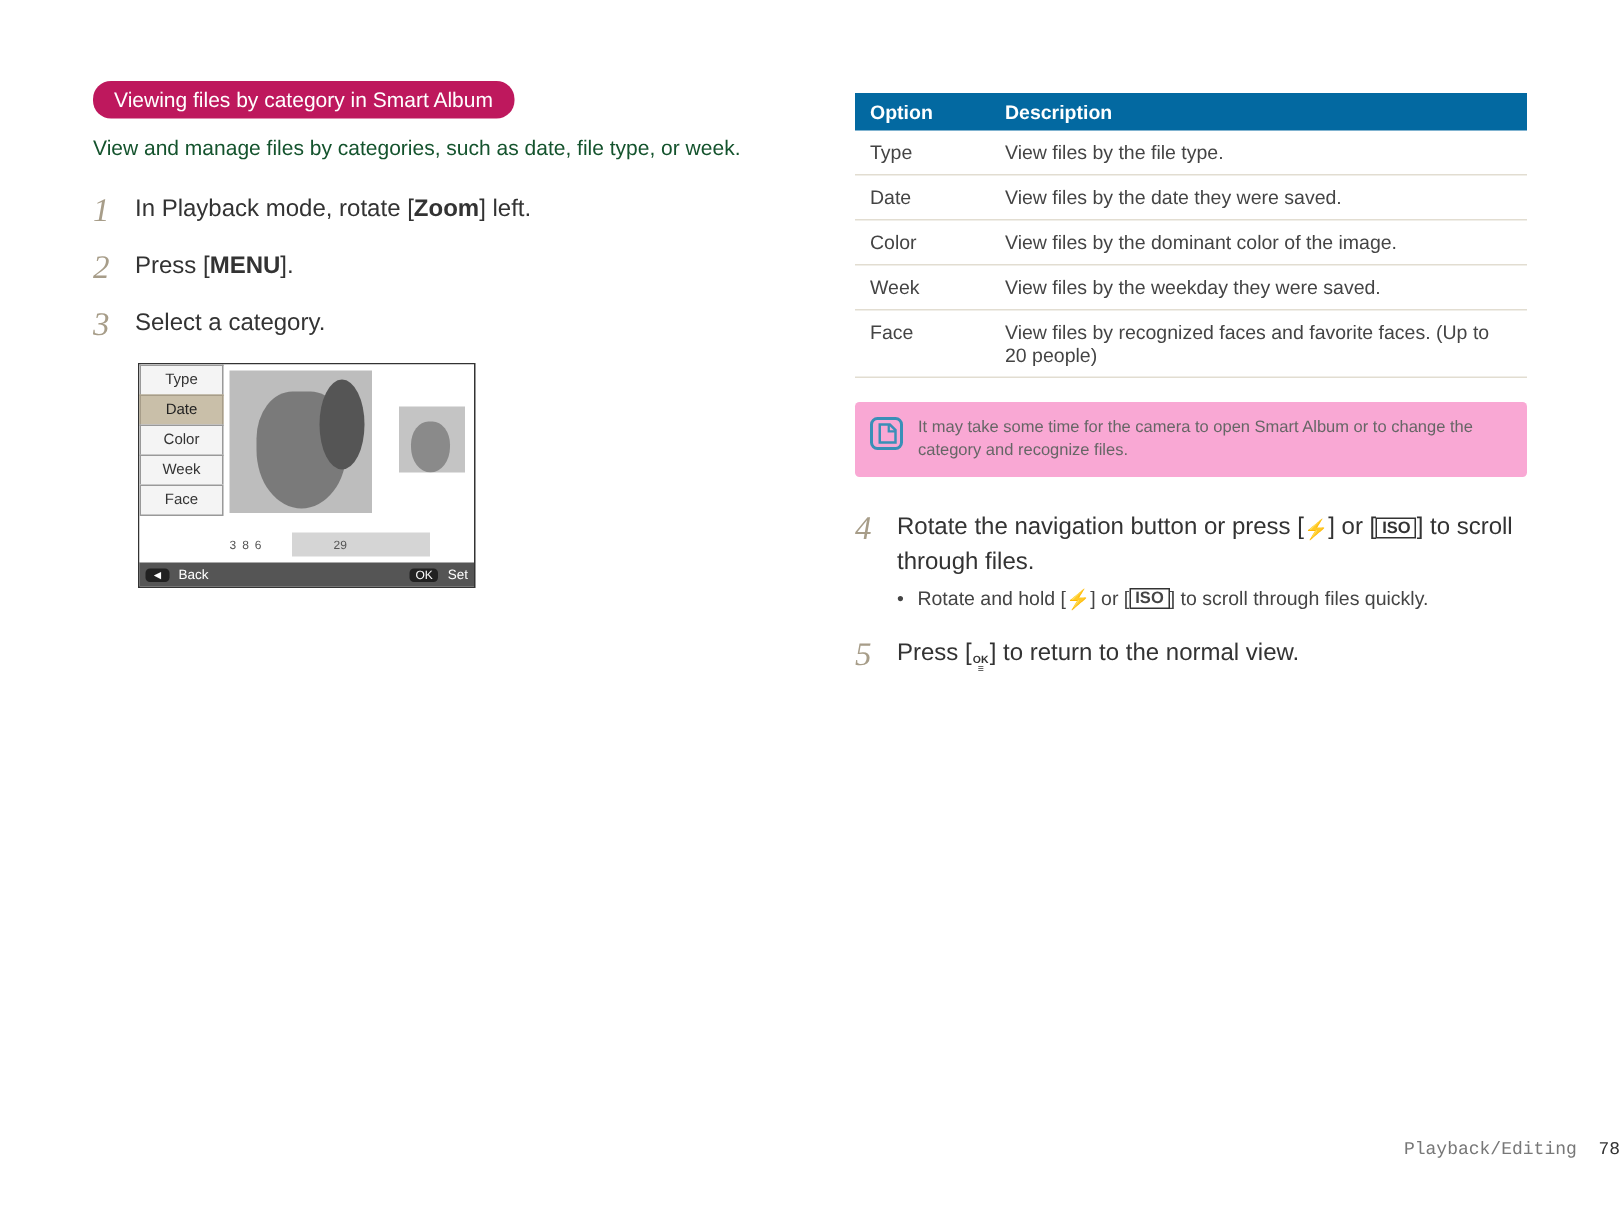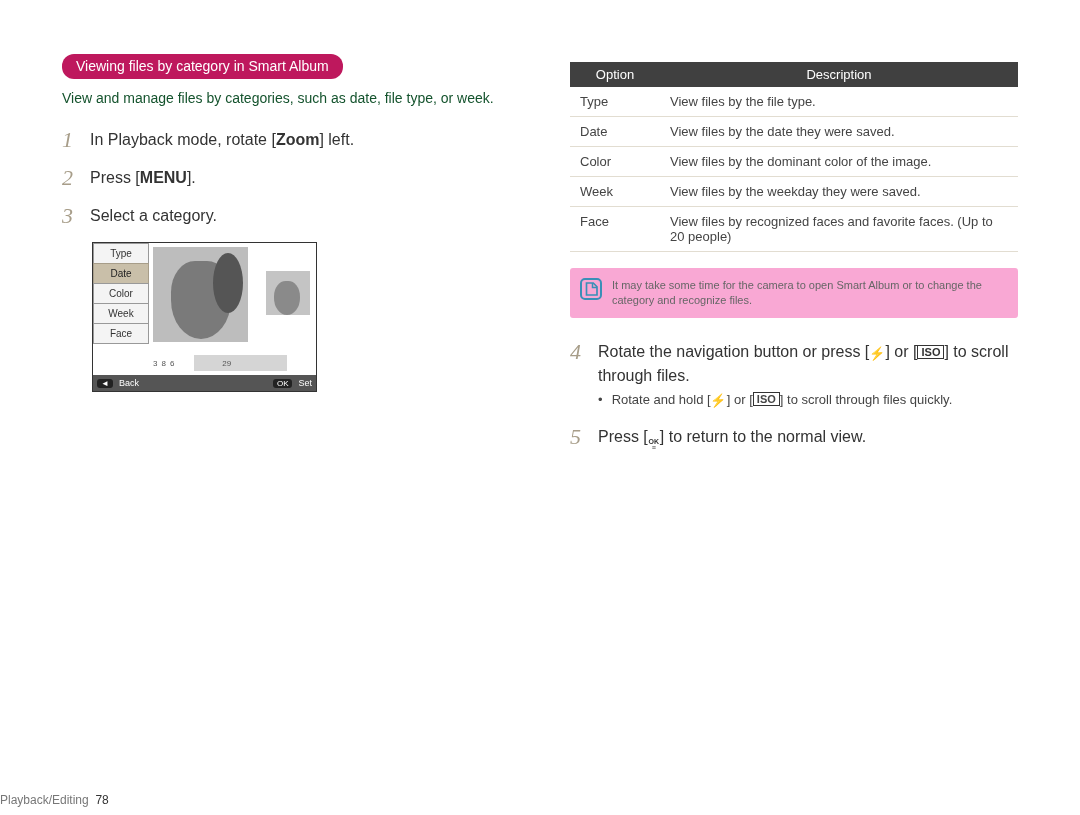"Option" table.opts th { background: #404040 -> #0369a1; font-weight: 400 -> 700; text-align: center -> left }
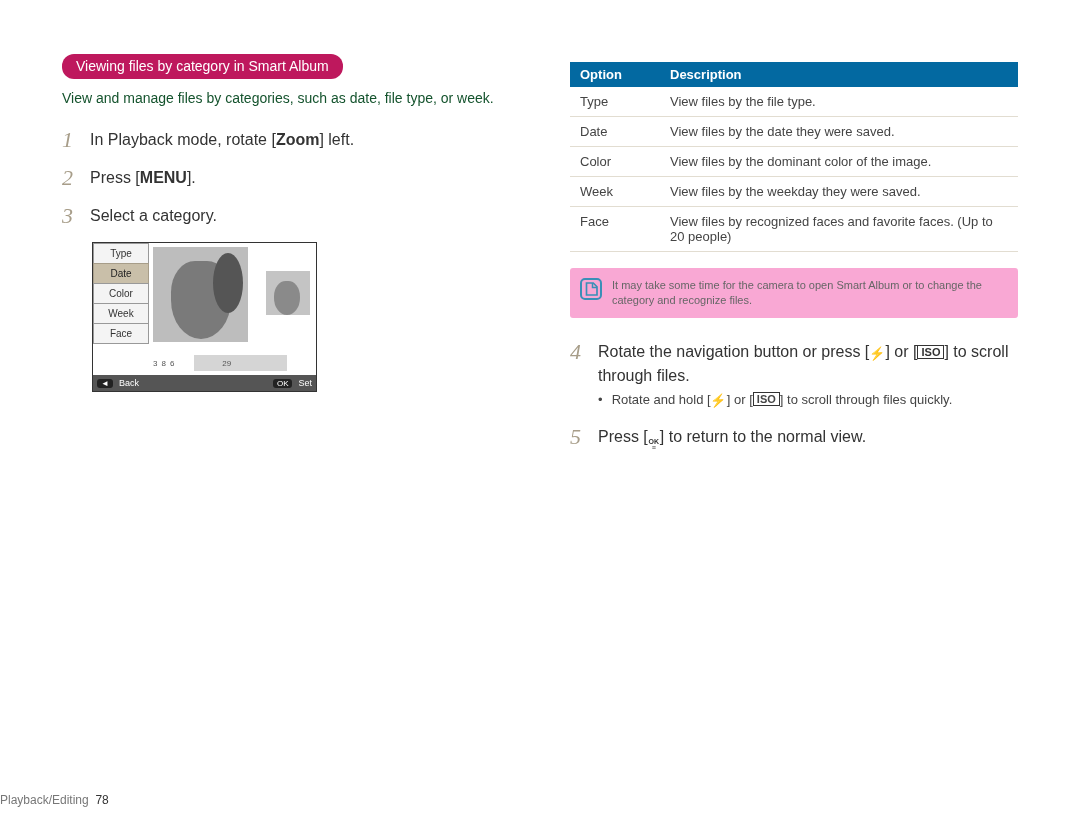"Playback/Editing 78" .footer { bottom: 8px -> 42px; font-family: none -> Liberation Mono, monospace; text-align: left -> right }
